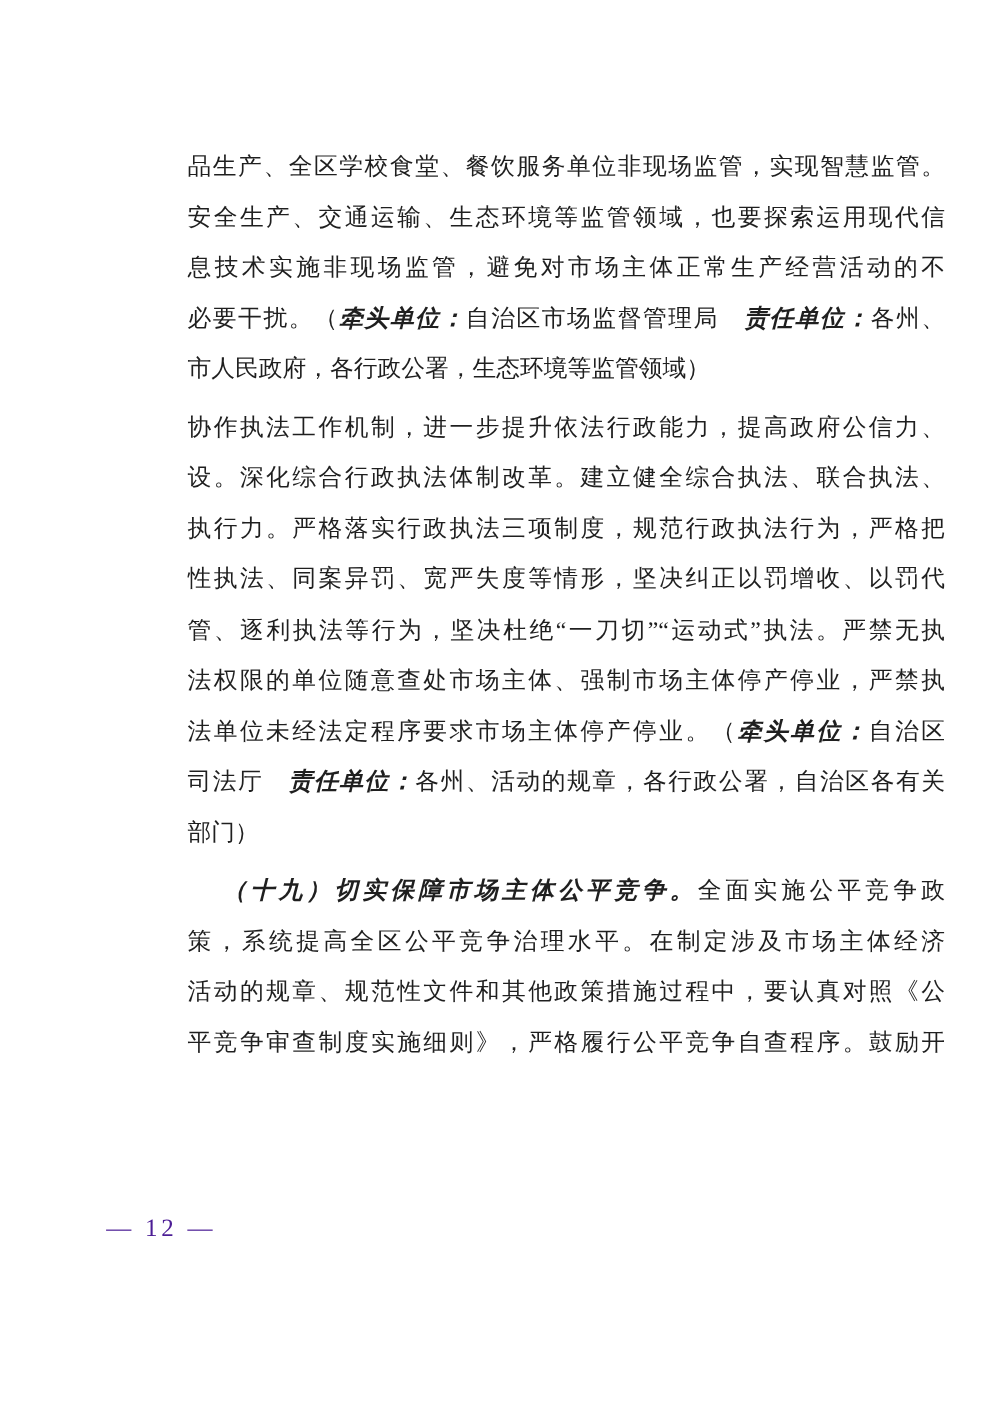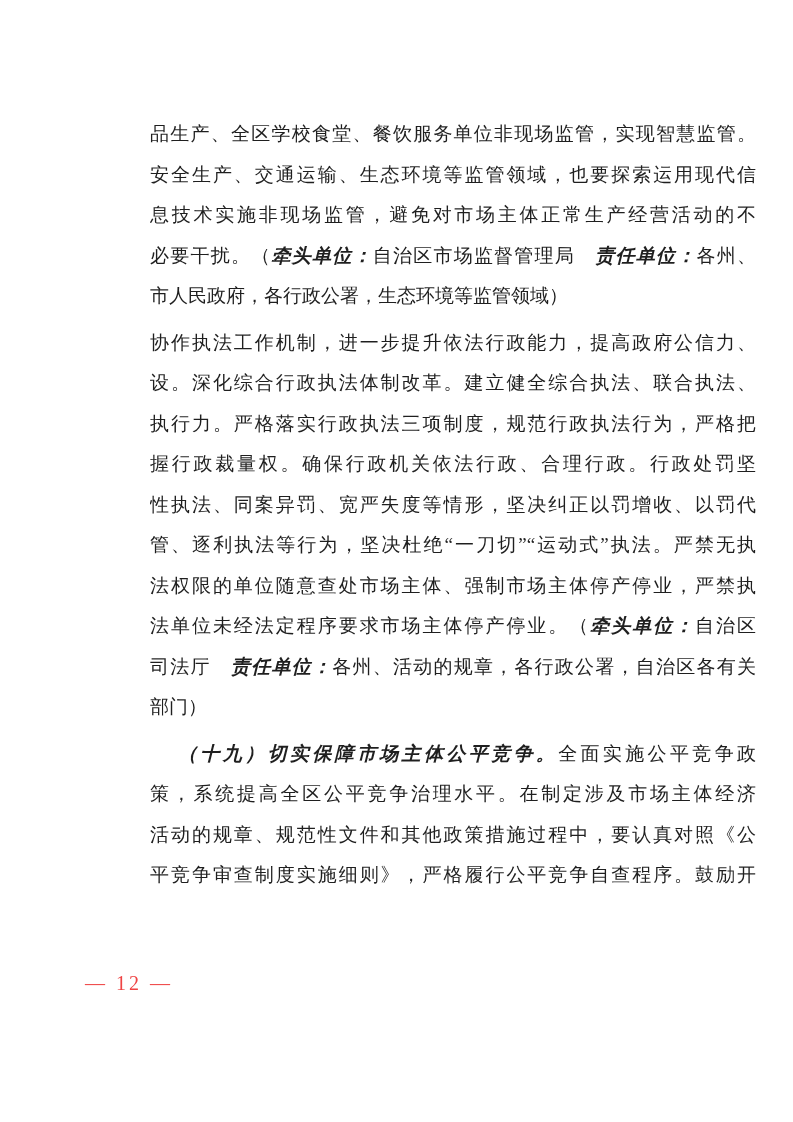"握行政裁量权。确保行政机关依法行政、合理行政。行政处罚坚" div.line { html: <div><span>握行政裁量权。确保行政机关依法行政、合理行政。行政处罚坚</span></div> -> none }
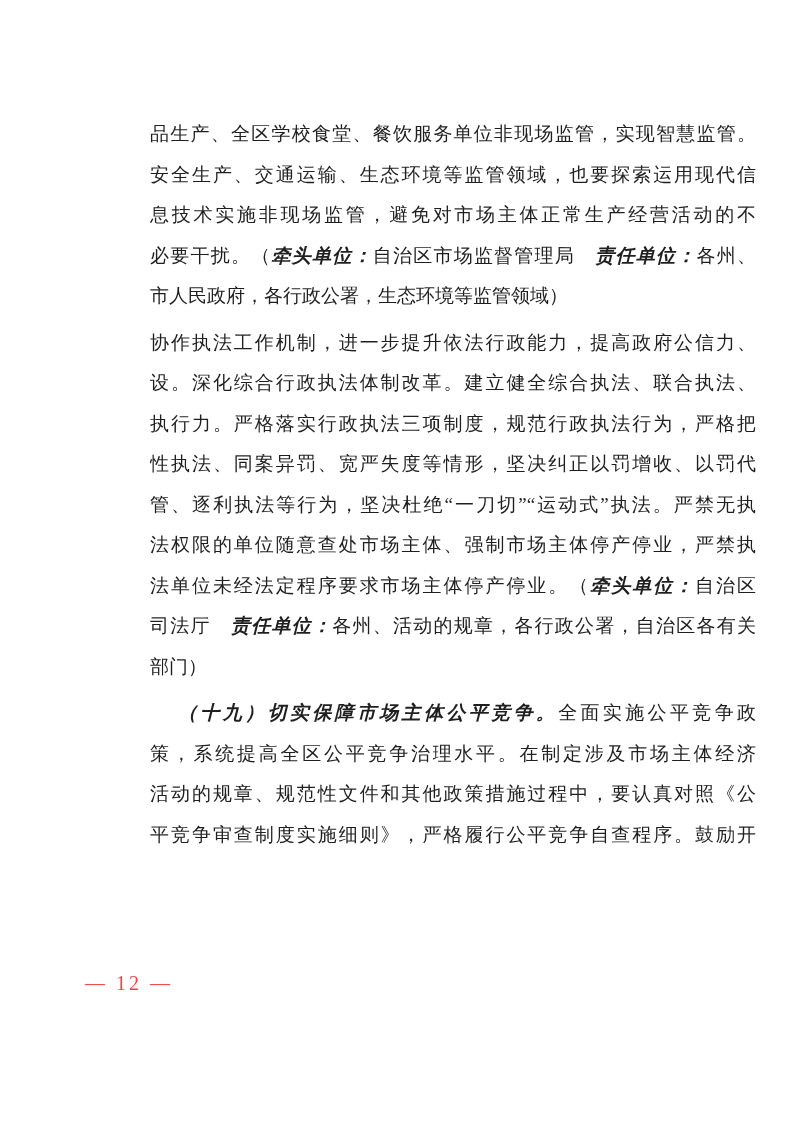"— 12 —" .footer { color: #ef4444 -> #4c1d95 }
